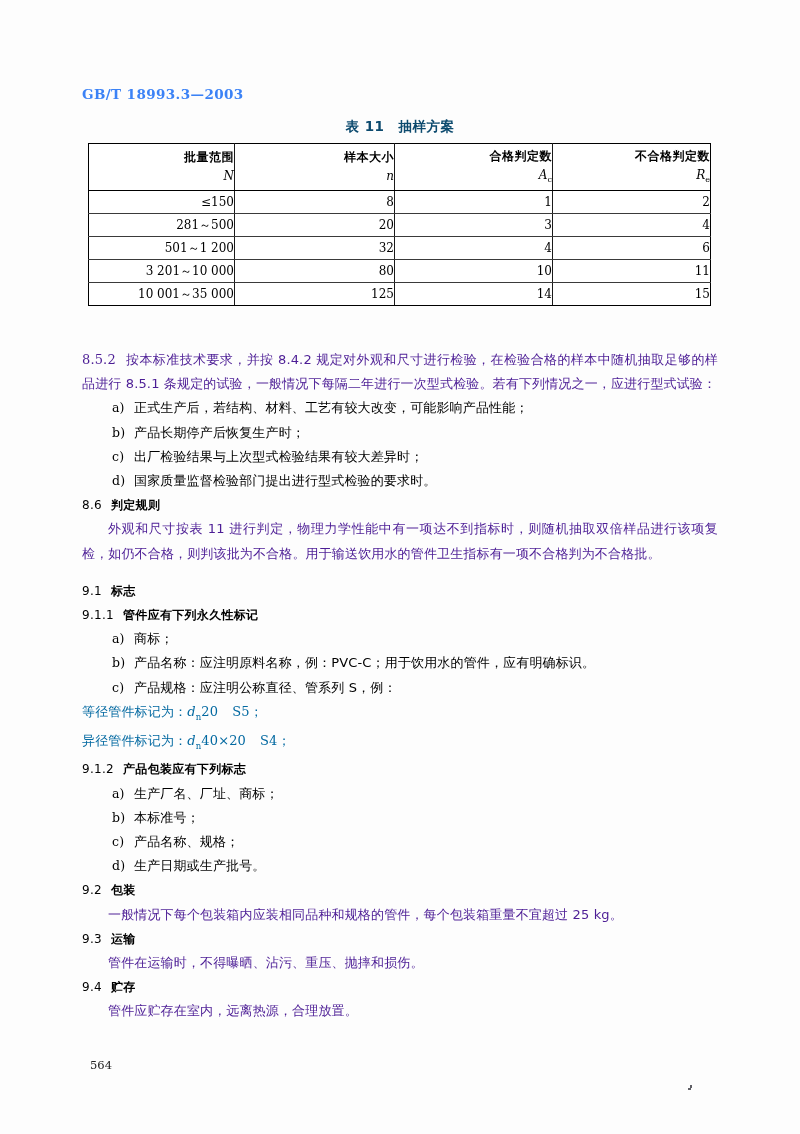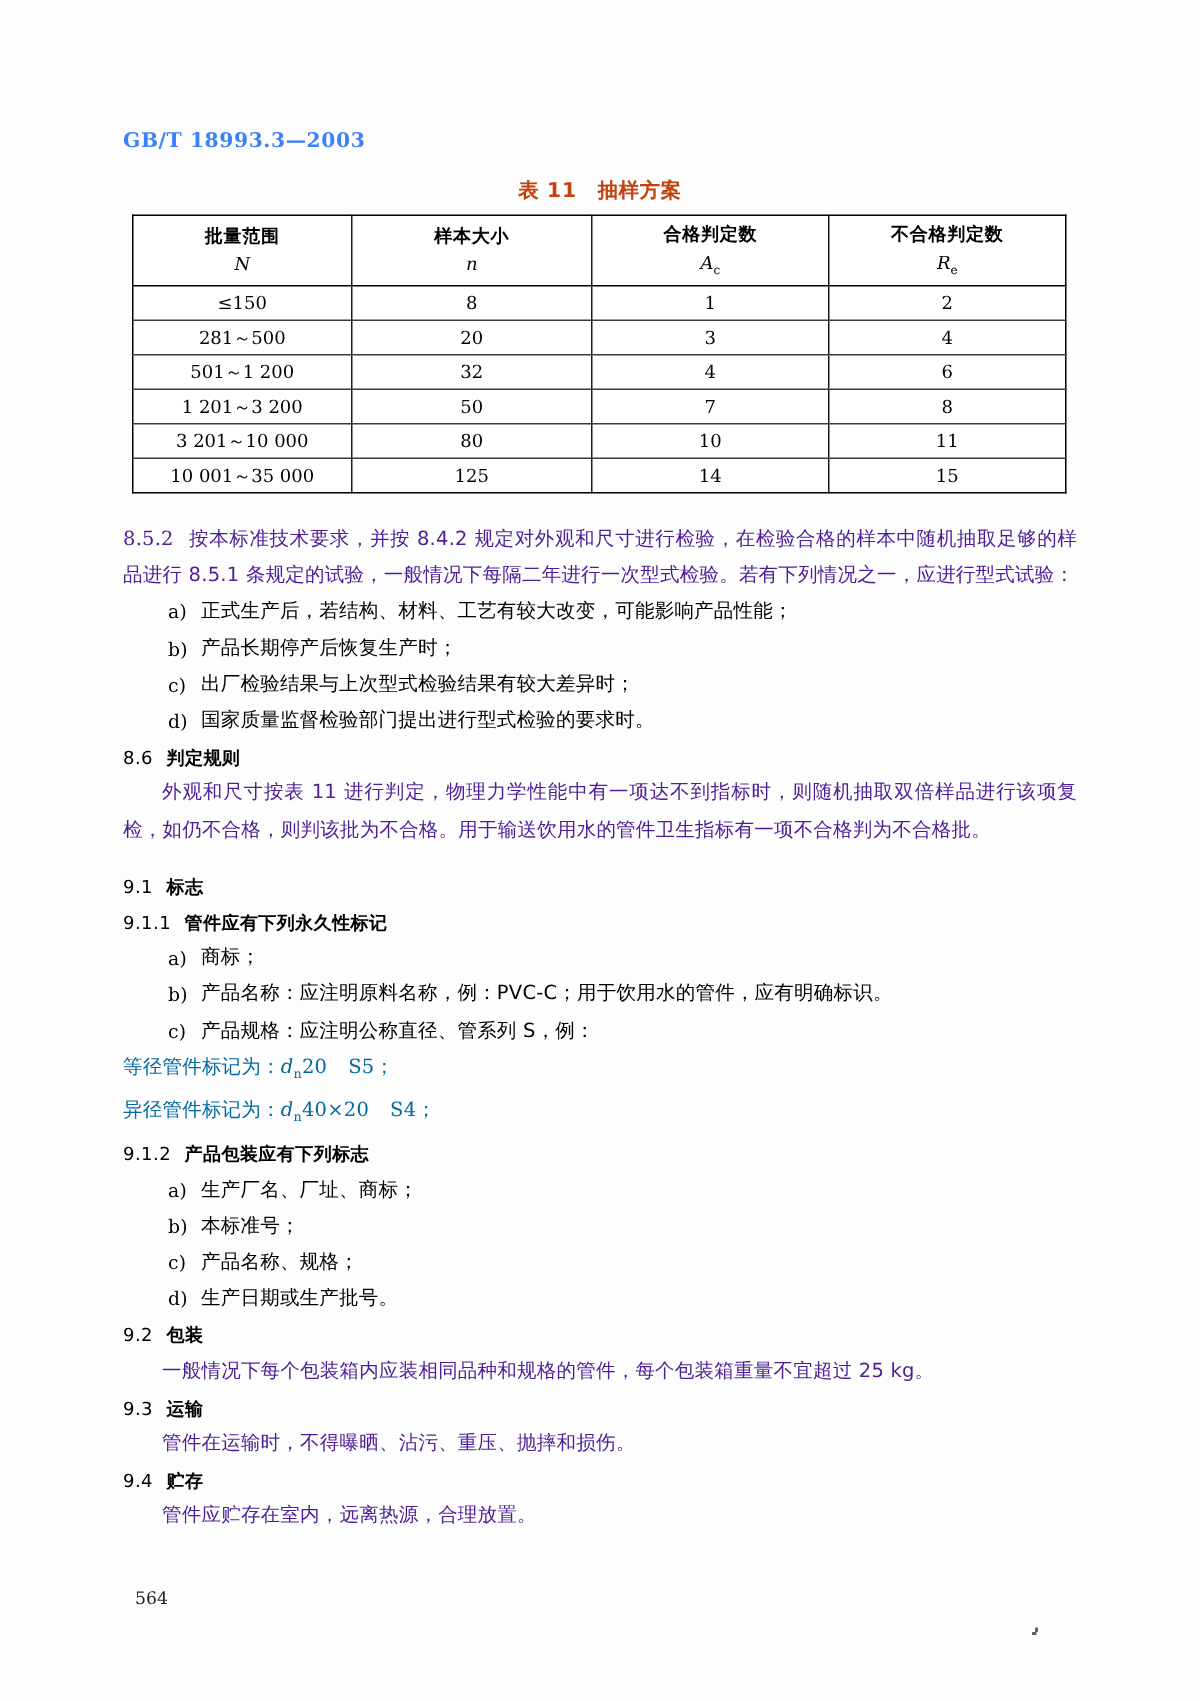"表 11 抽样方案" .table-caption { color: #c2410c -> #0c4a6e }
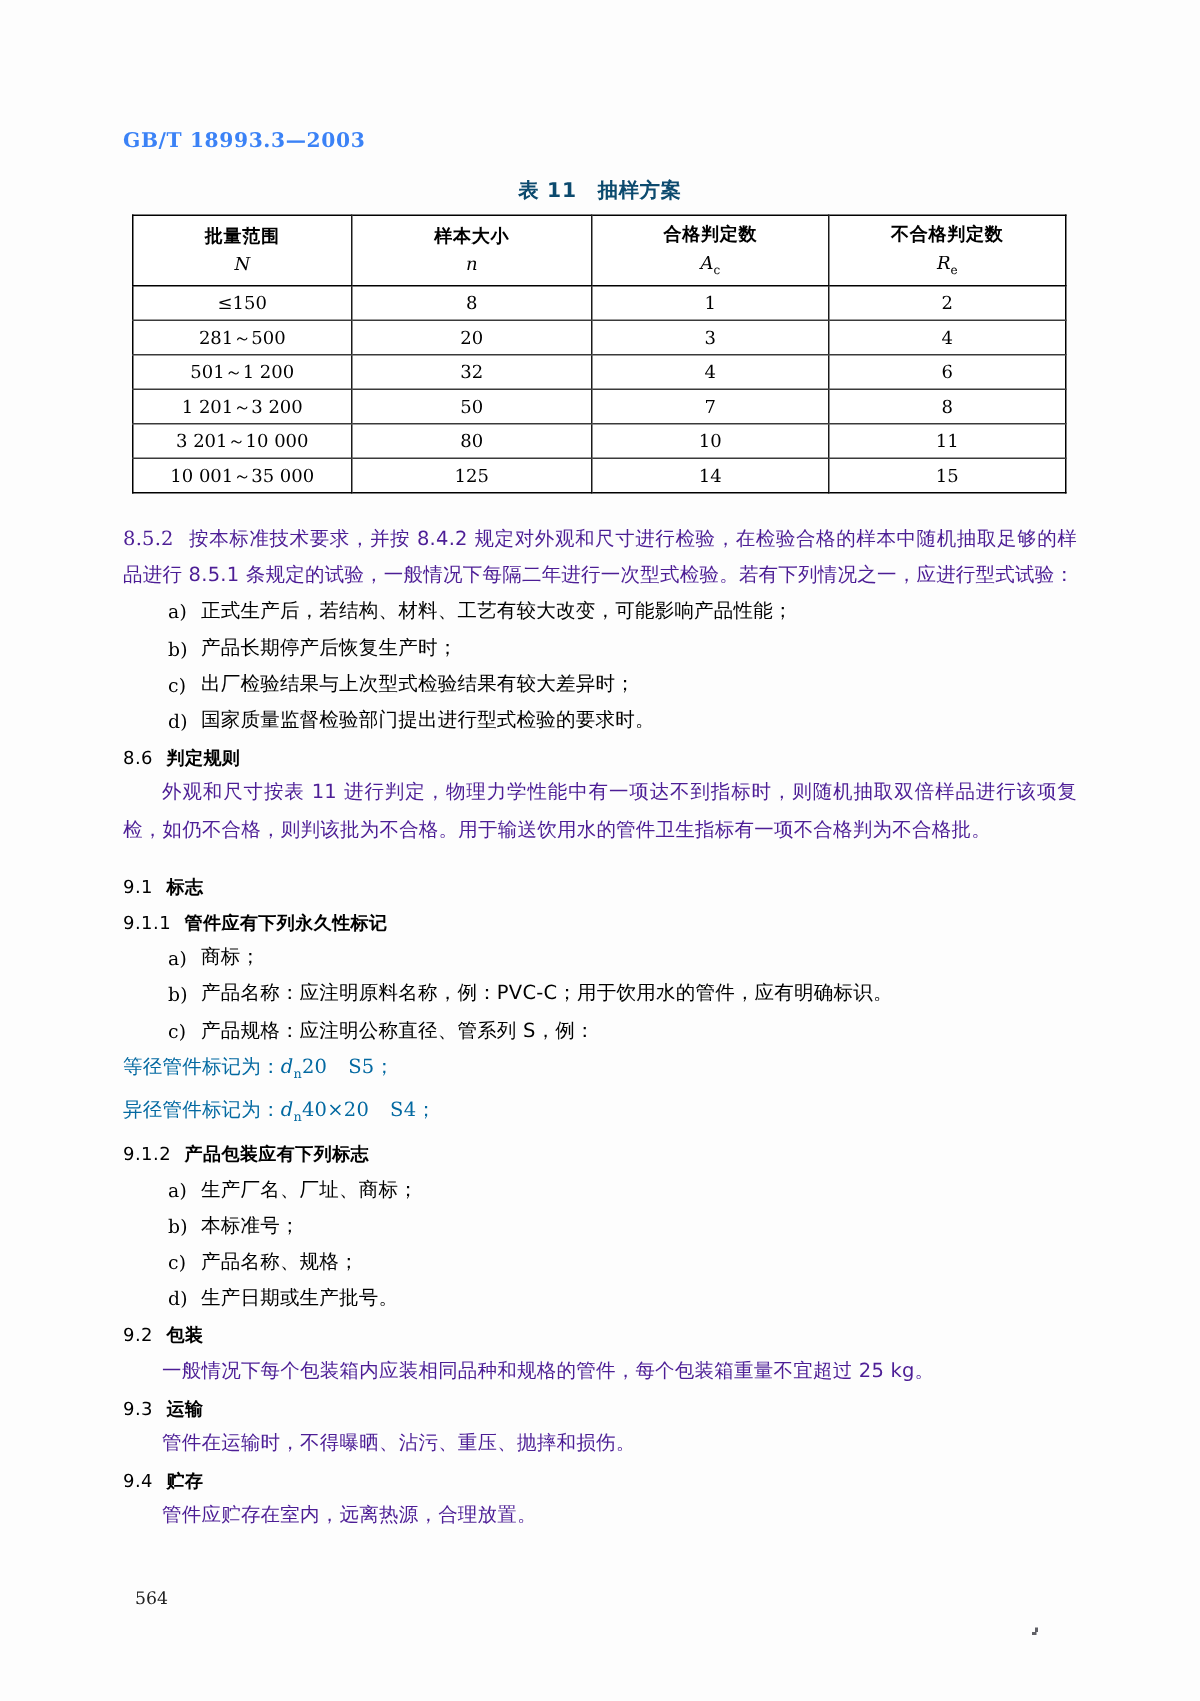"批量范围" table.sampling th, table.sampling td { text-align: center -> right }
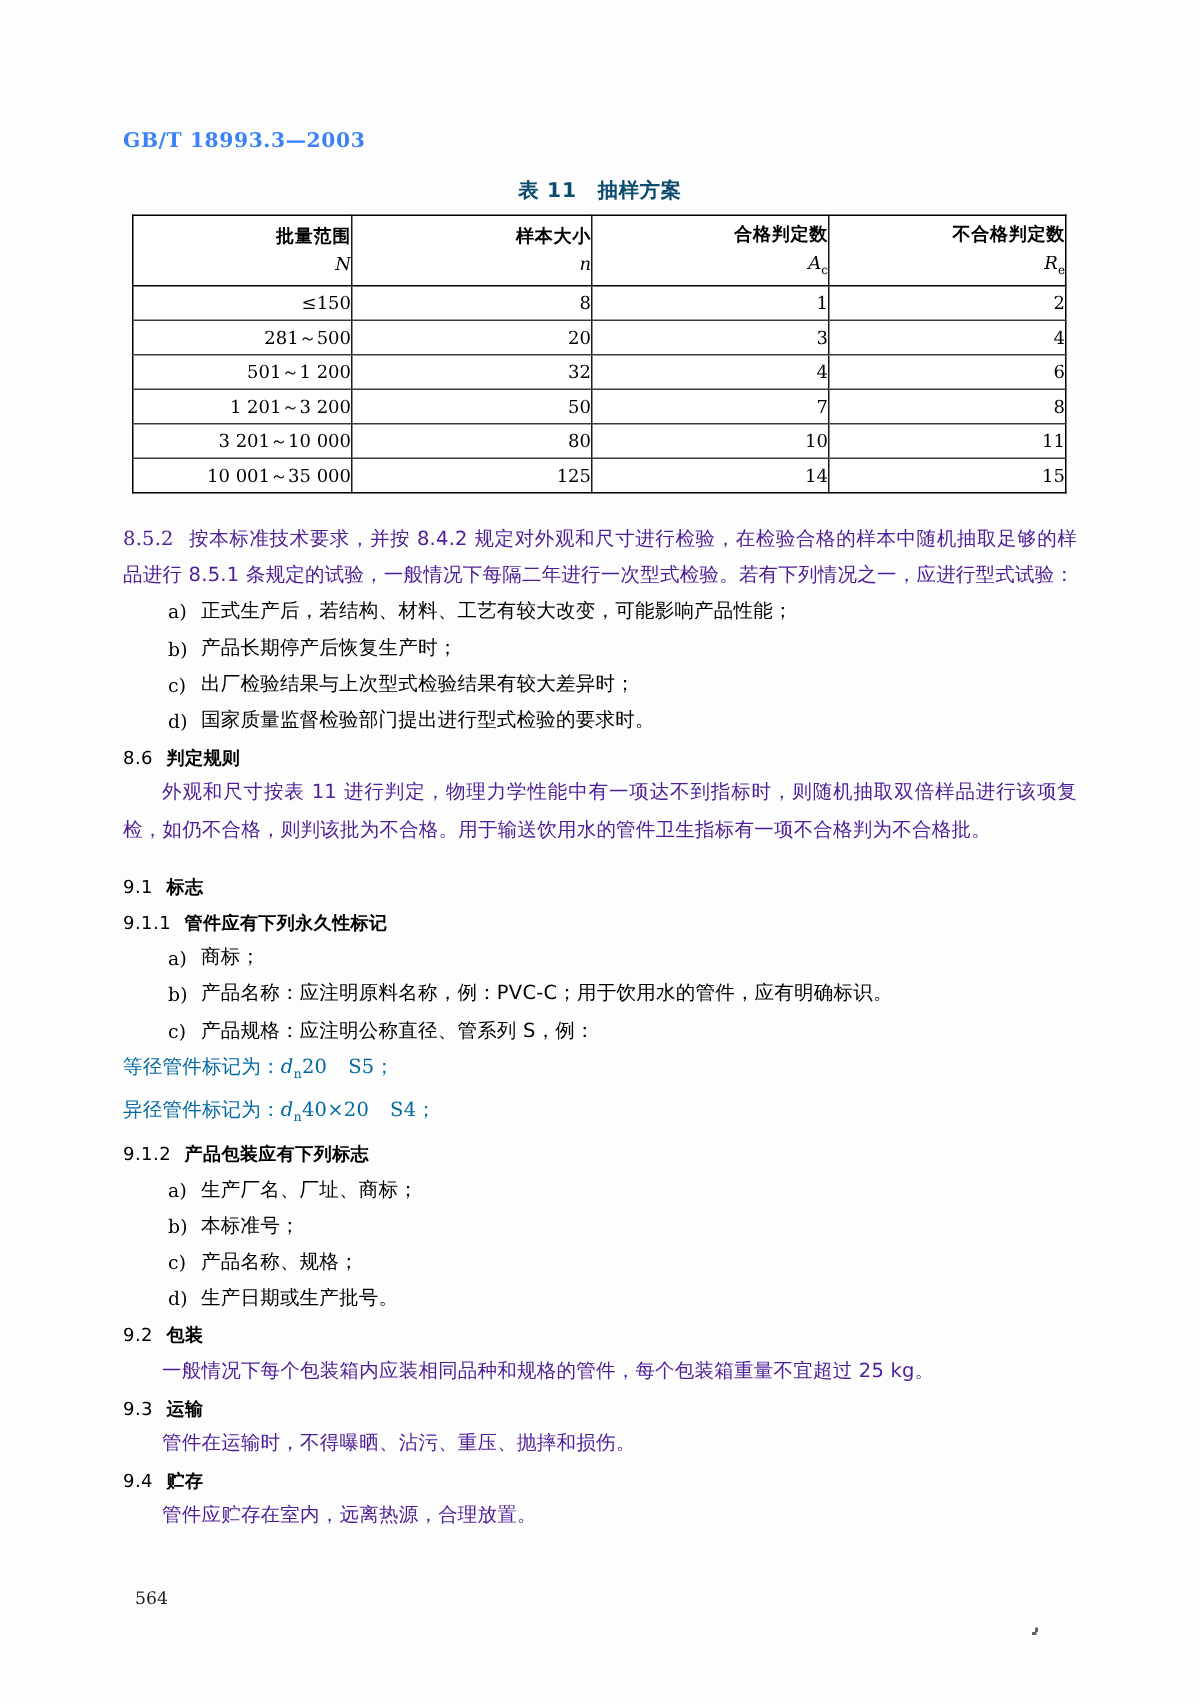"1 201～3 200" tr { html: <tr> <td>1 201～3 200</td> <td>50</td> <td>7</td> <td>8</td> </tr> -> none }
